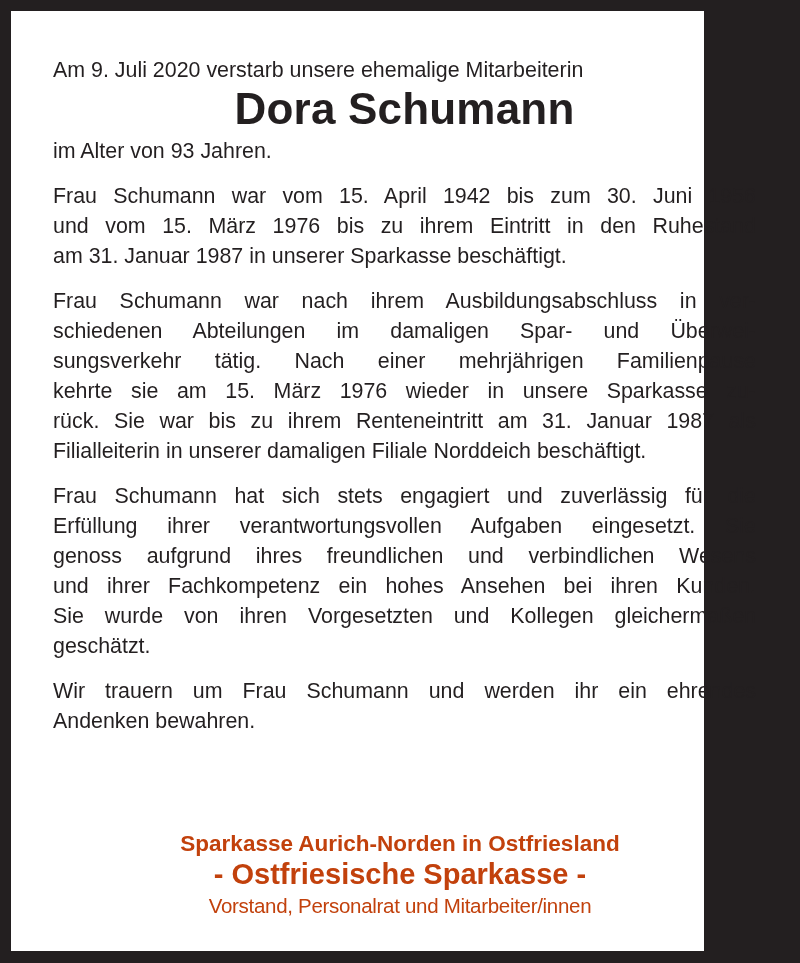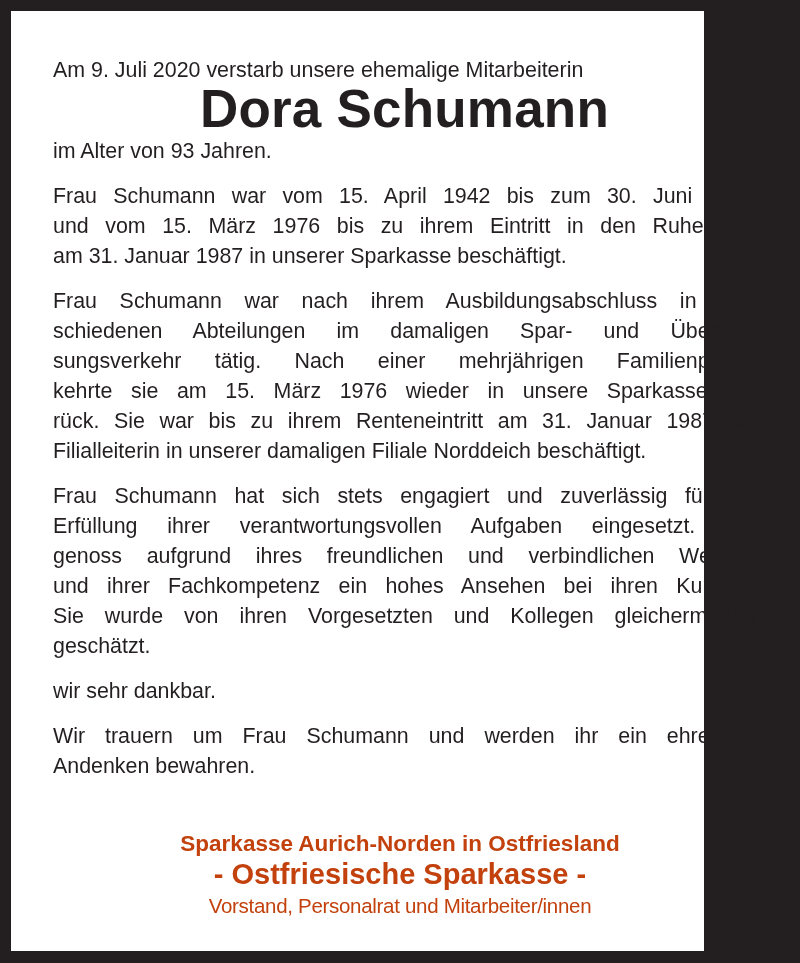"Dora Schumann" .name { font-size: 53px -> 44px }
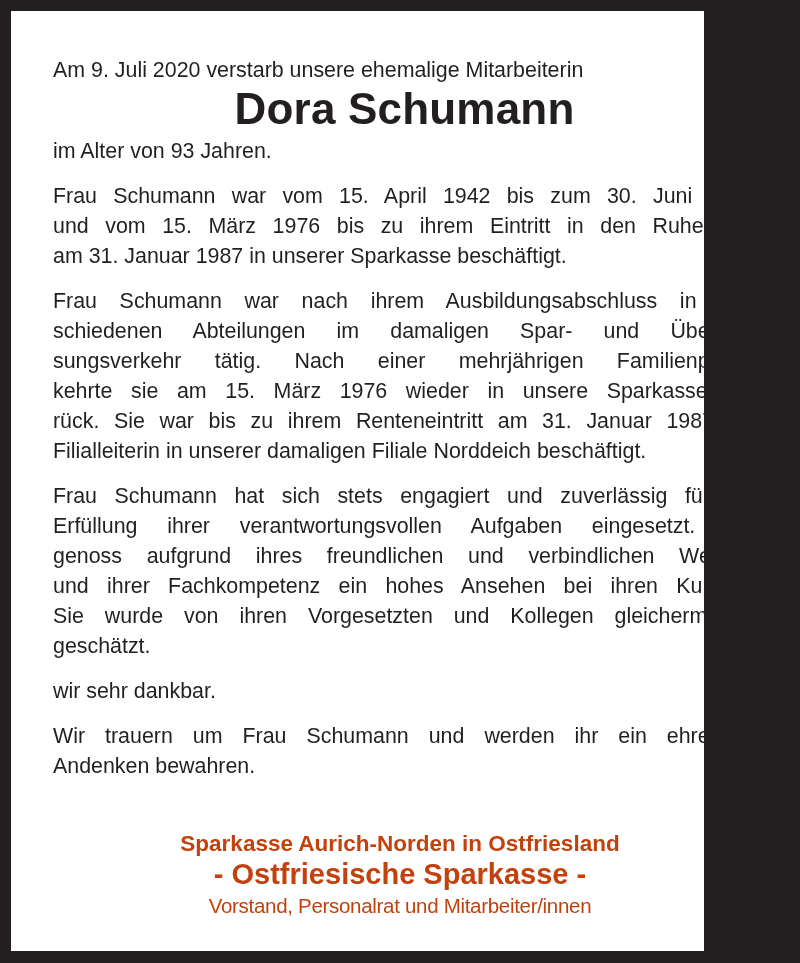"wir sehr dankbar." span.line { html: <span>wir sehr dankbar.</span> -> none }
